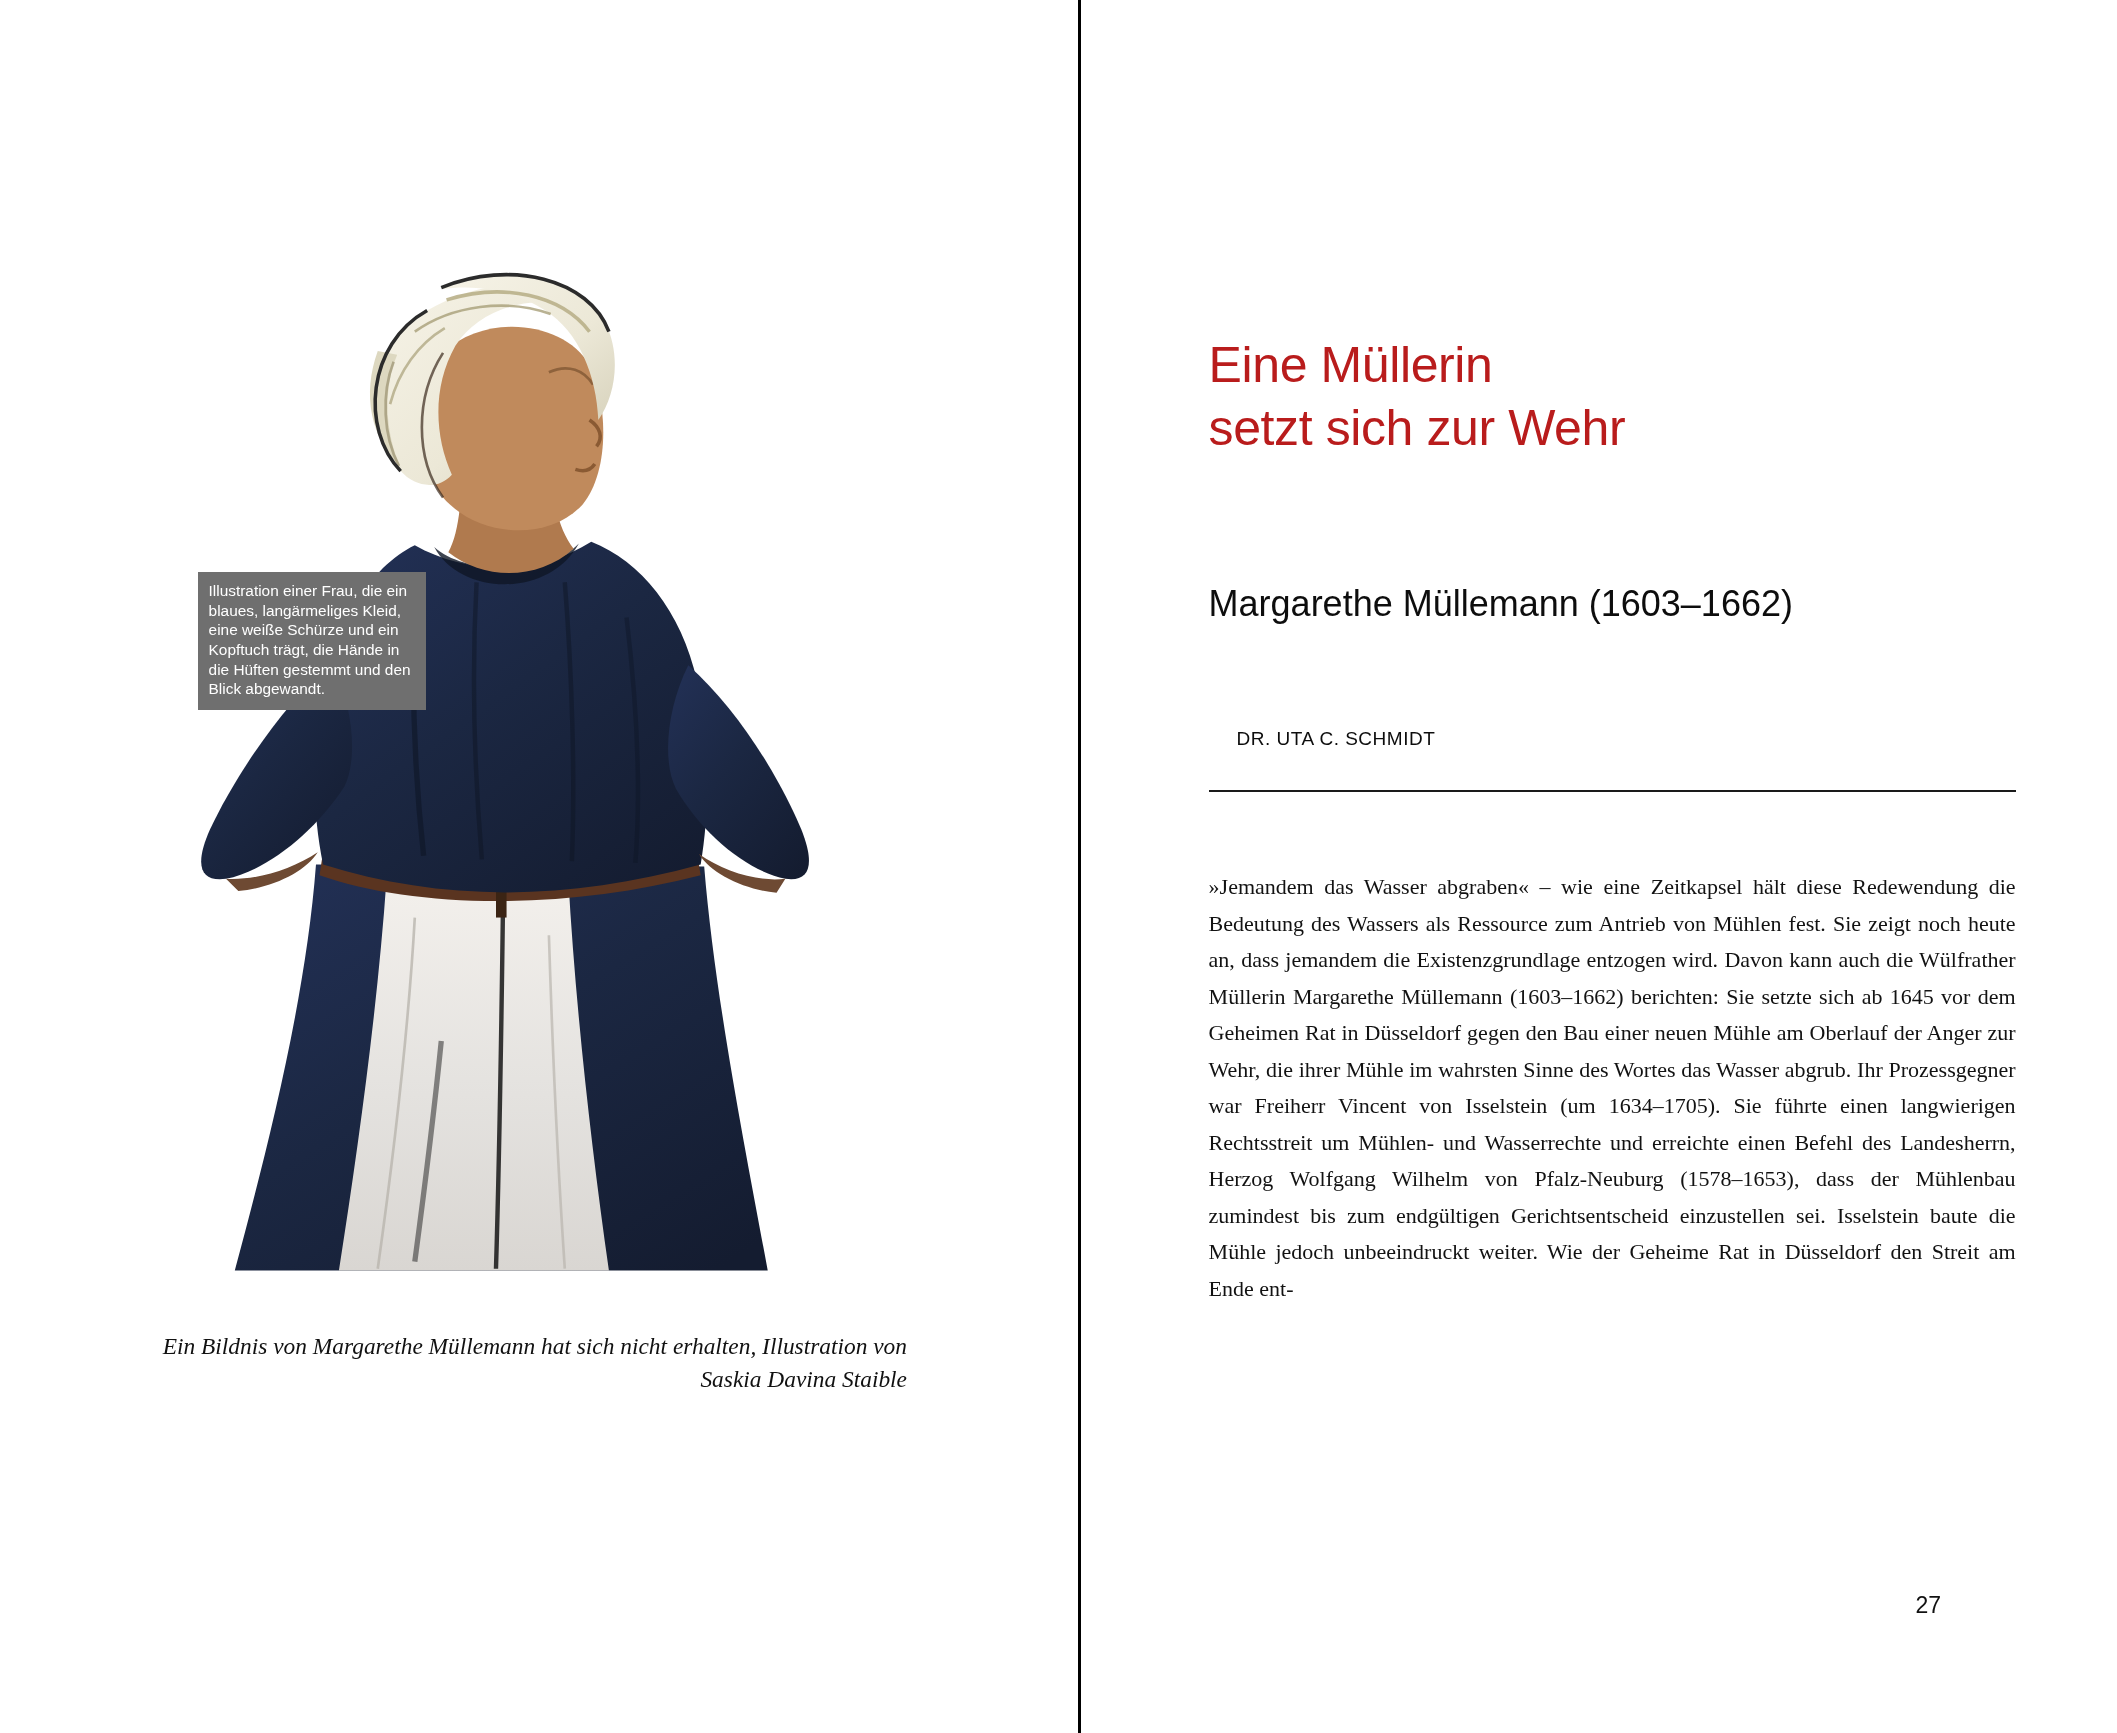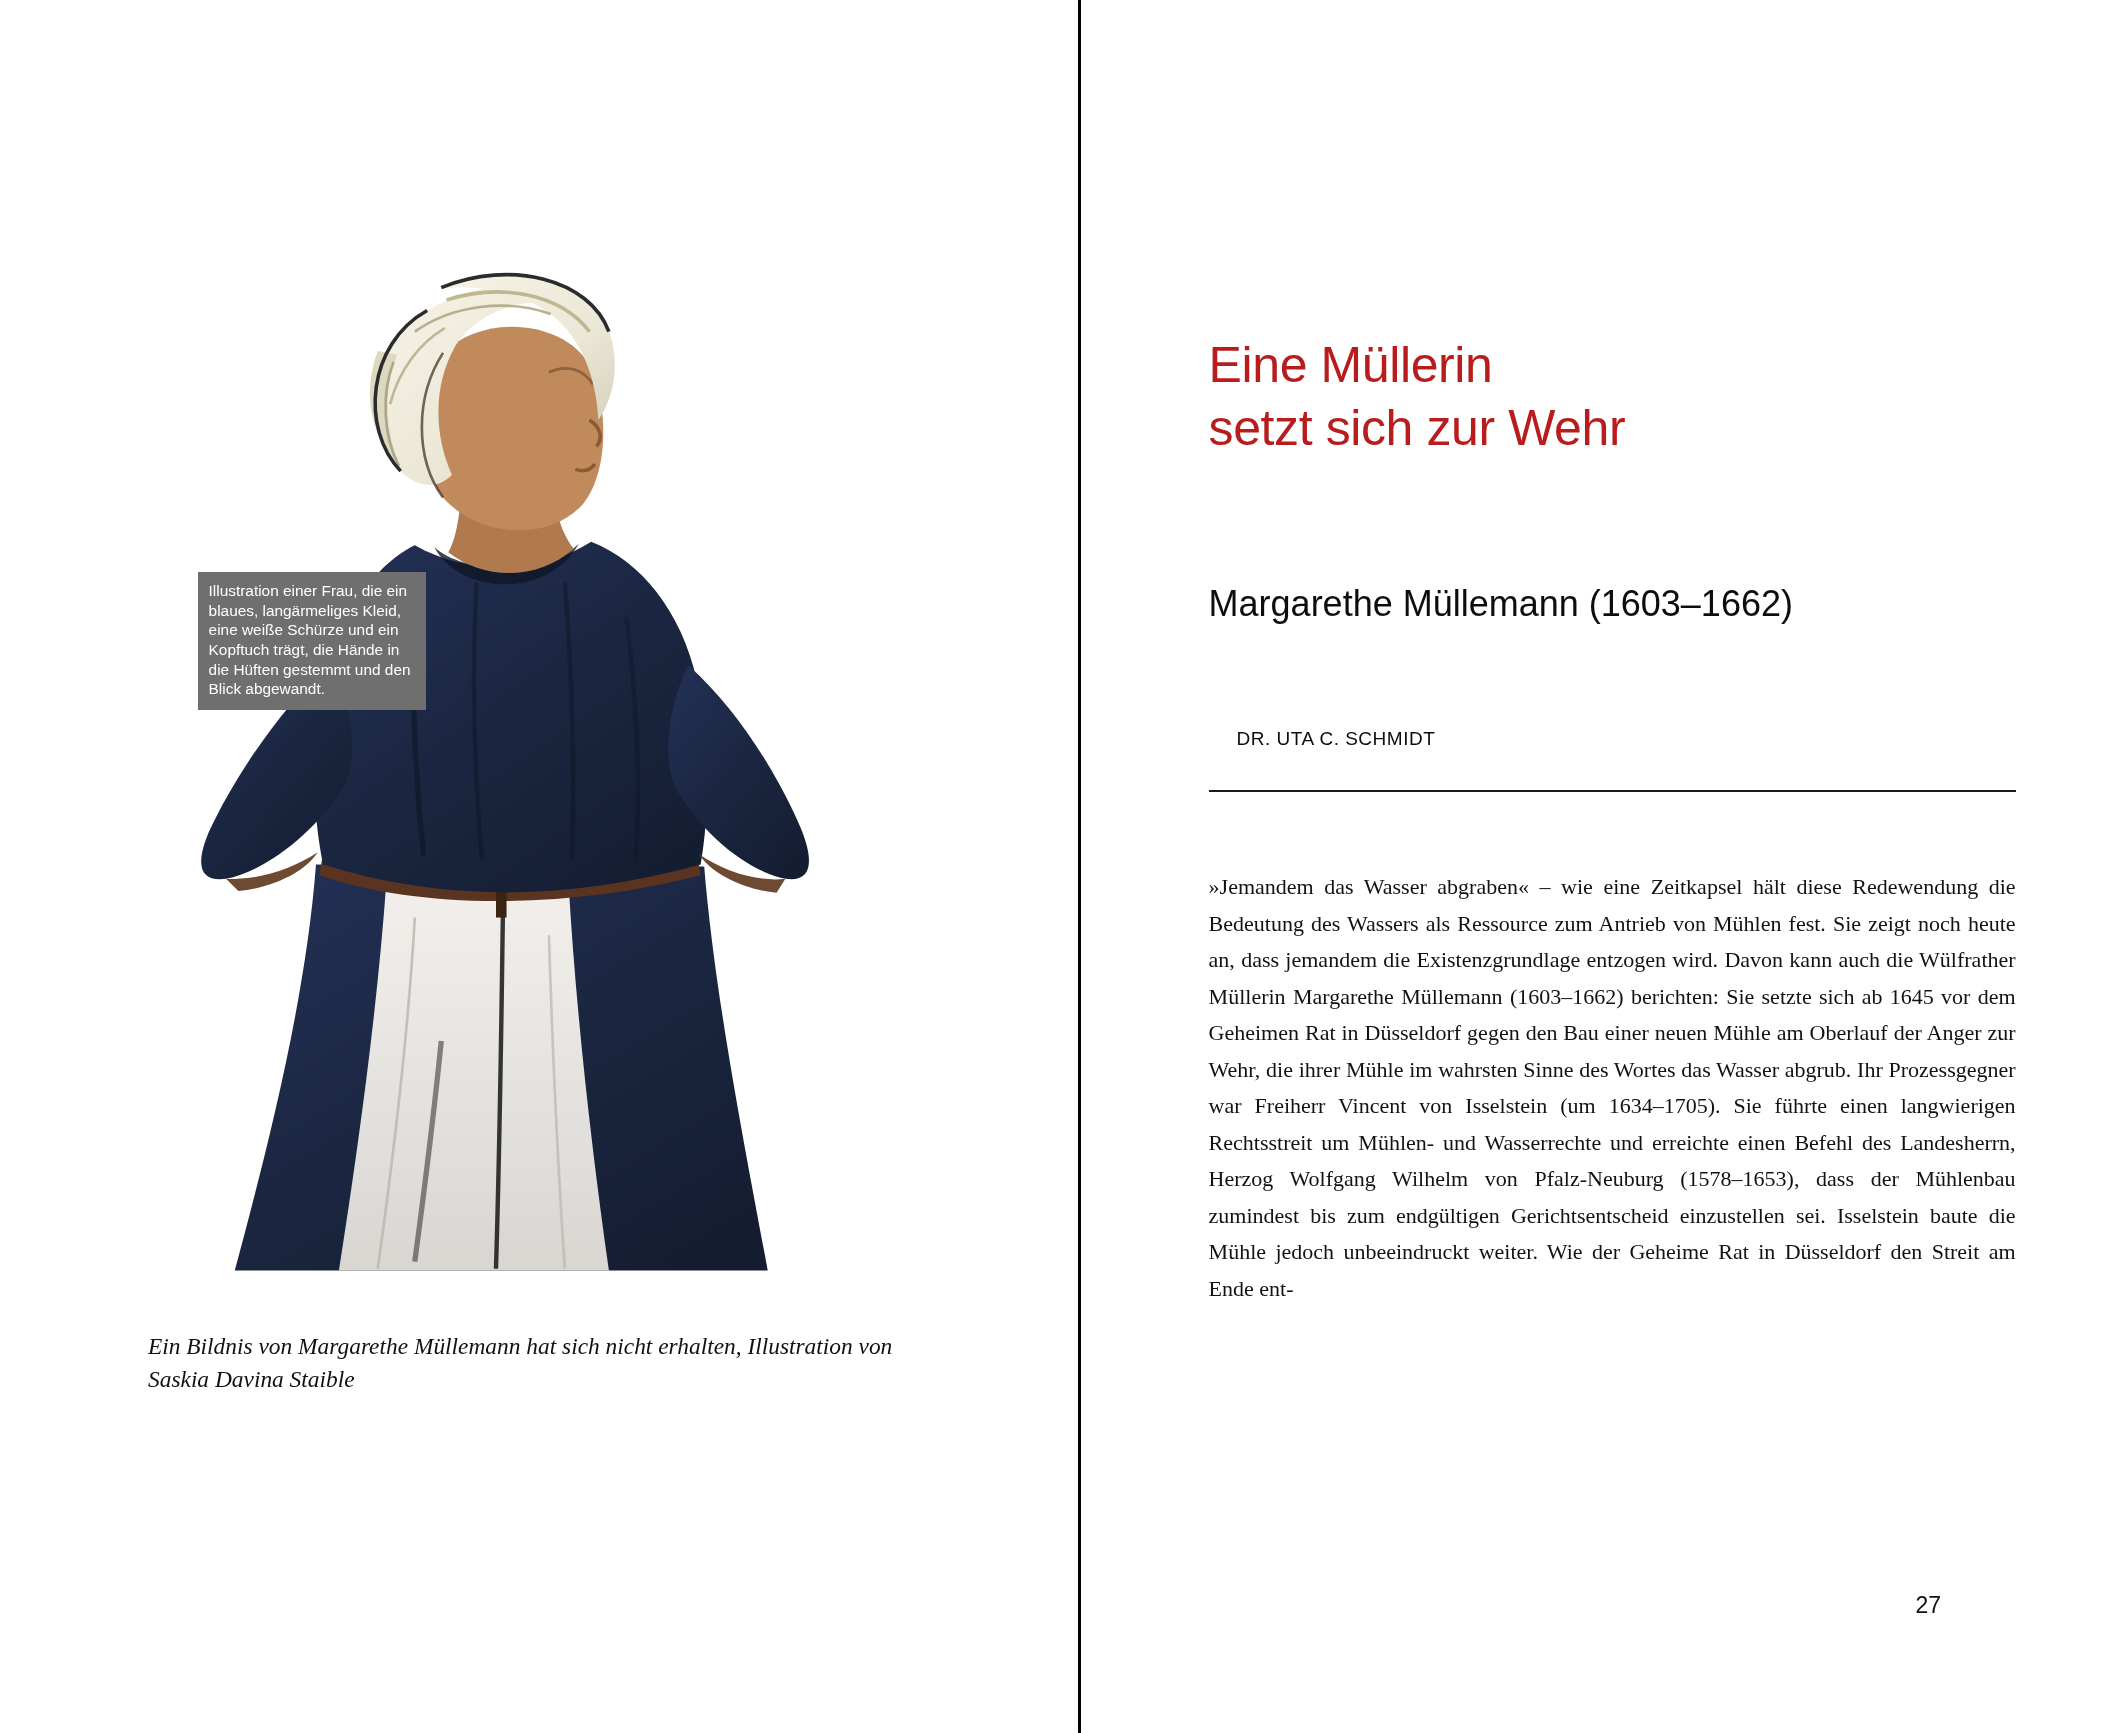"Ein Bildnis von Margarethe Müllemann" .caption { text-align: none -> right }
